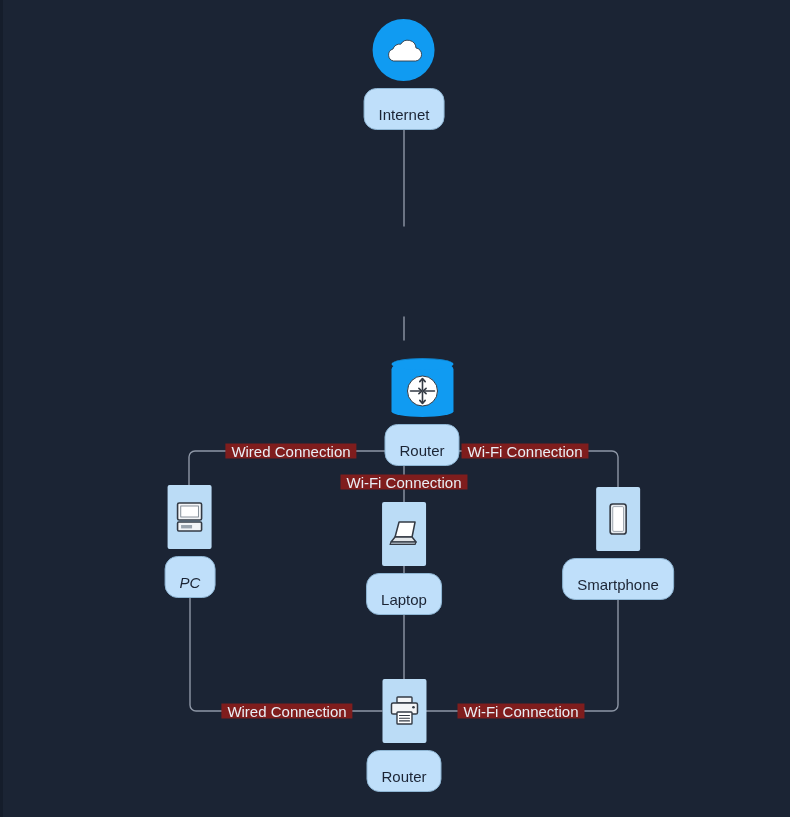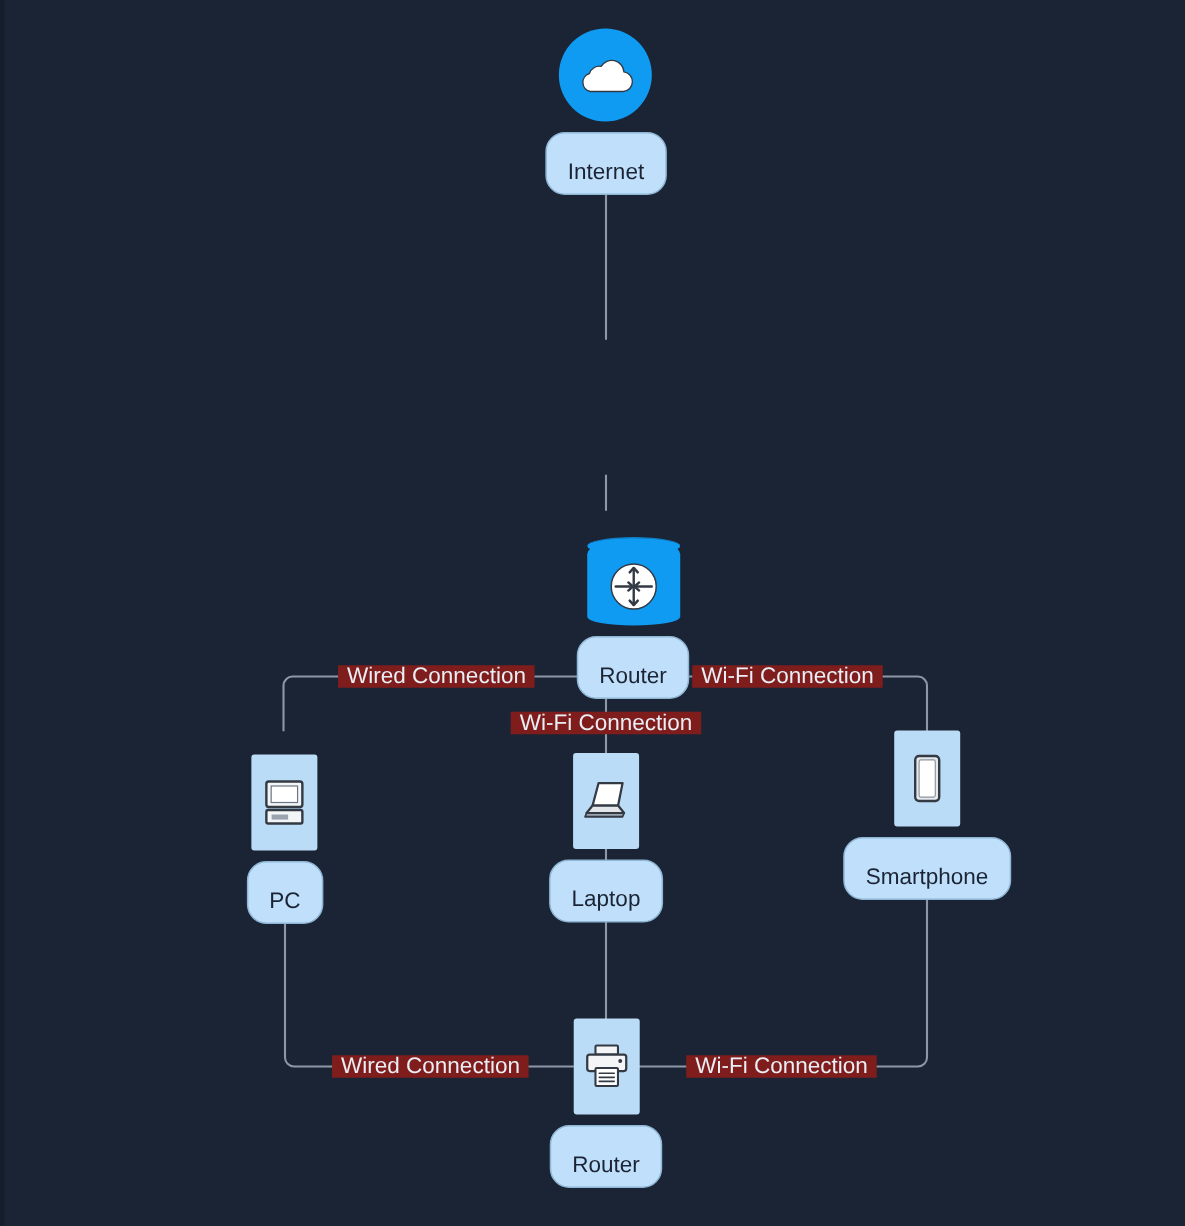"PC" div.node { font-style: none -> italic; top: 503px -> 485px }
